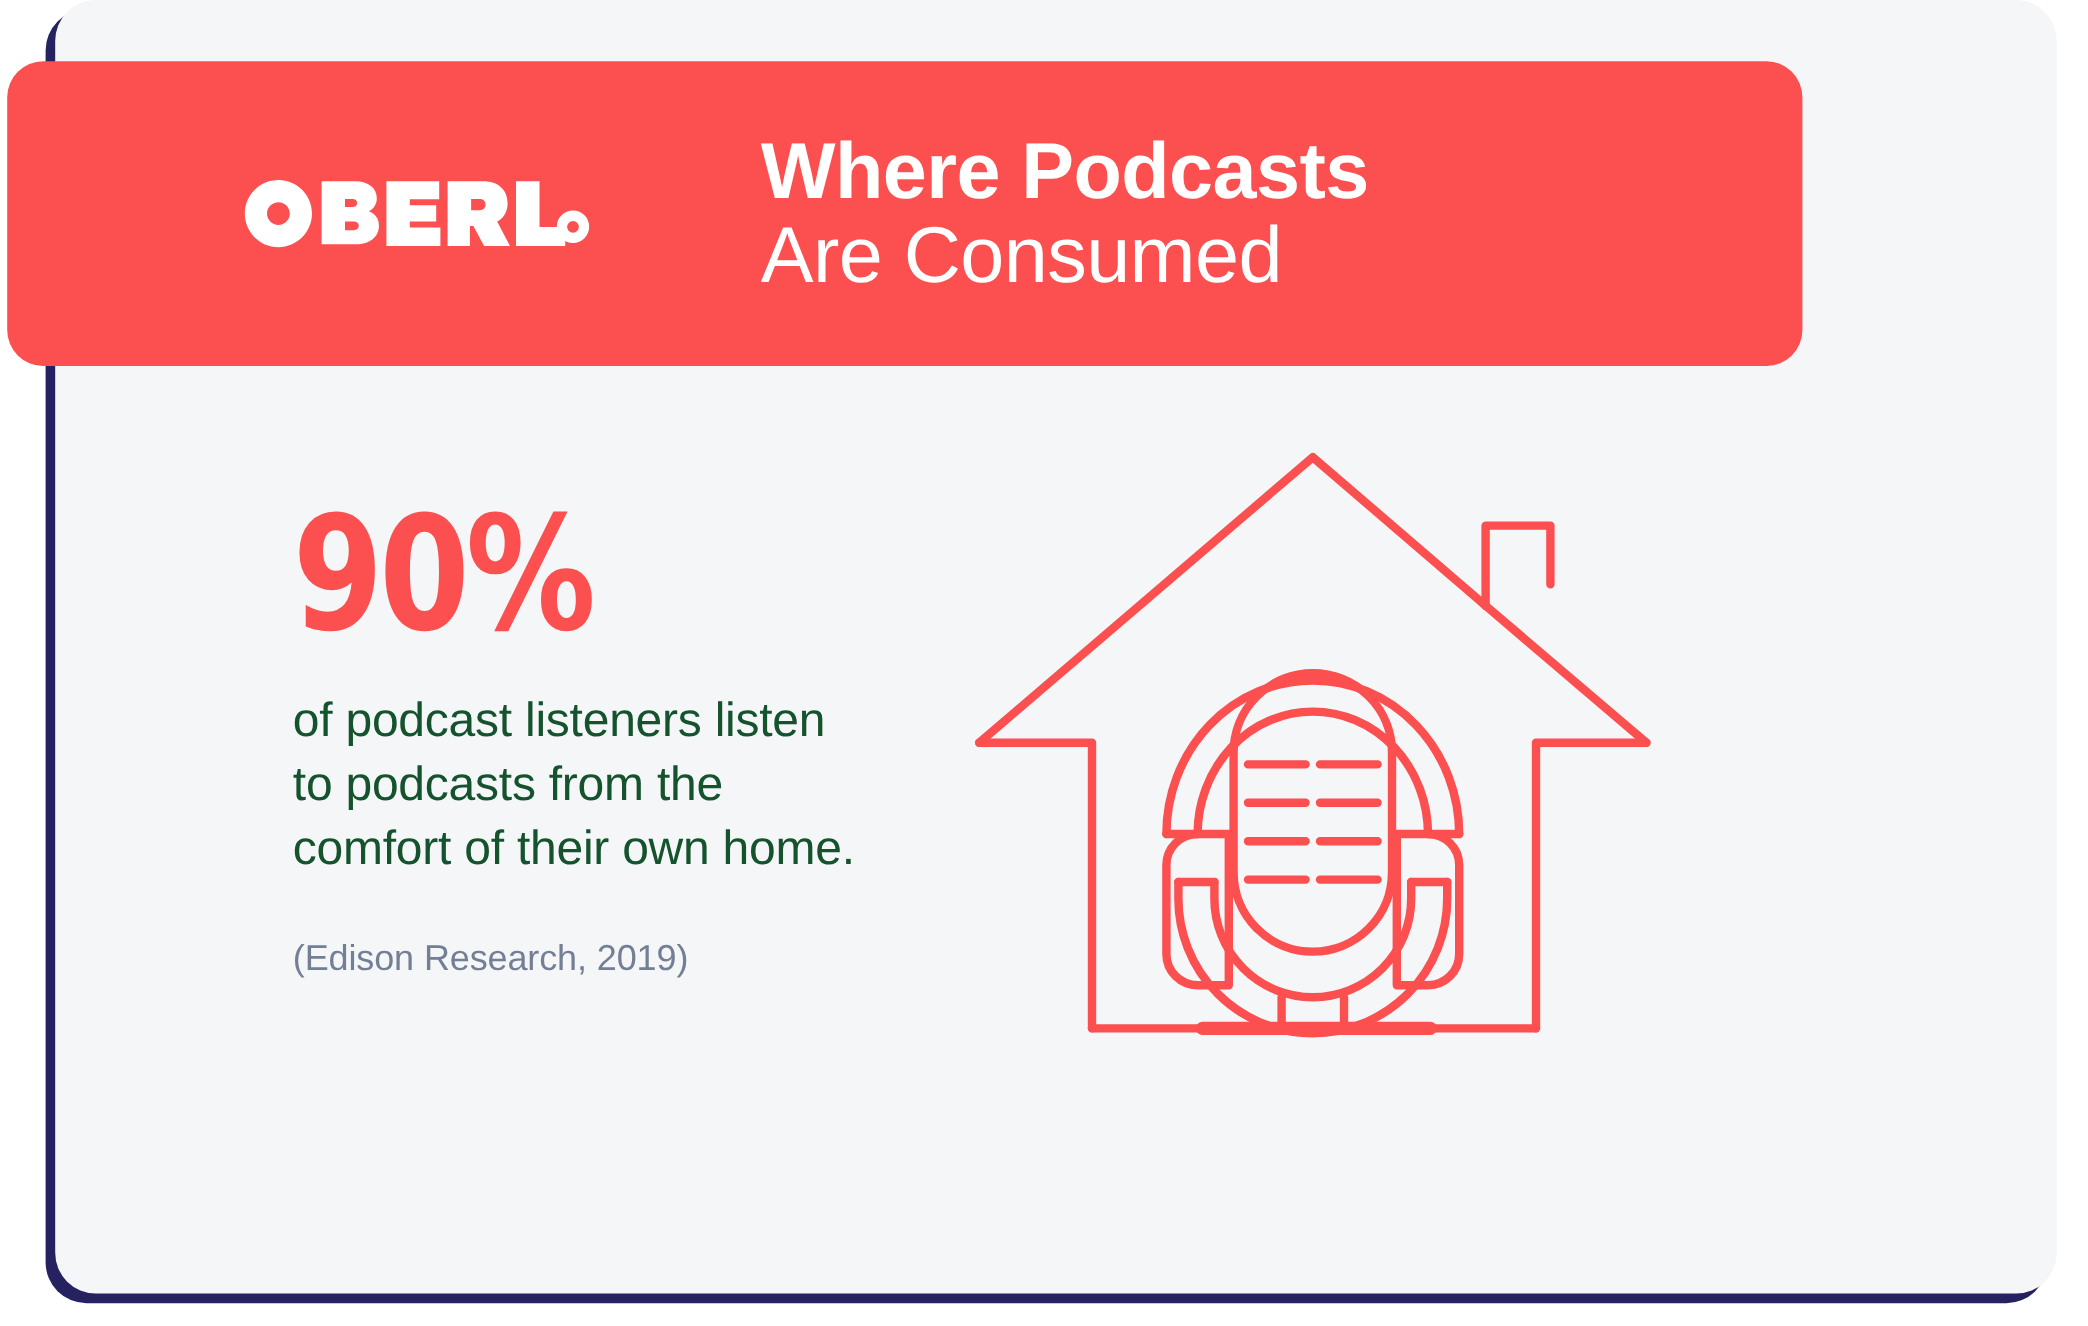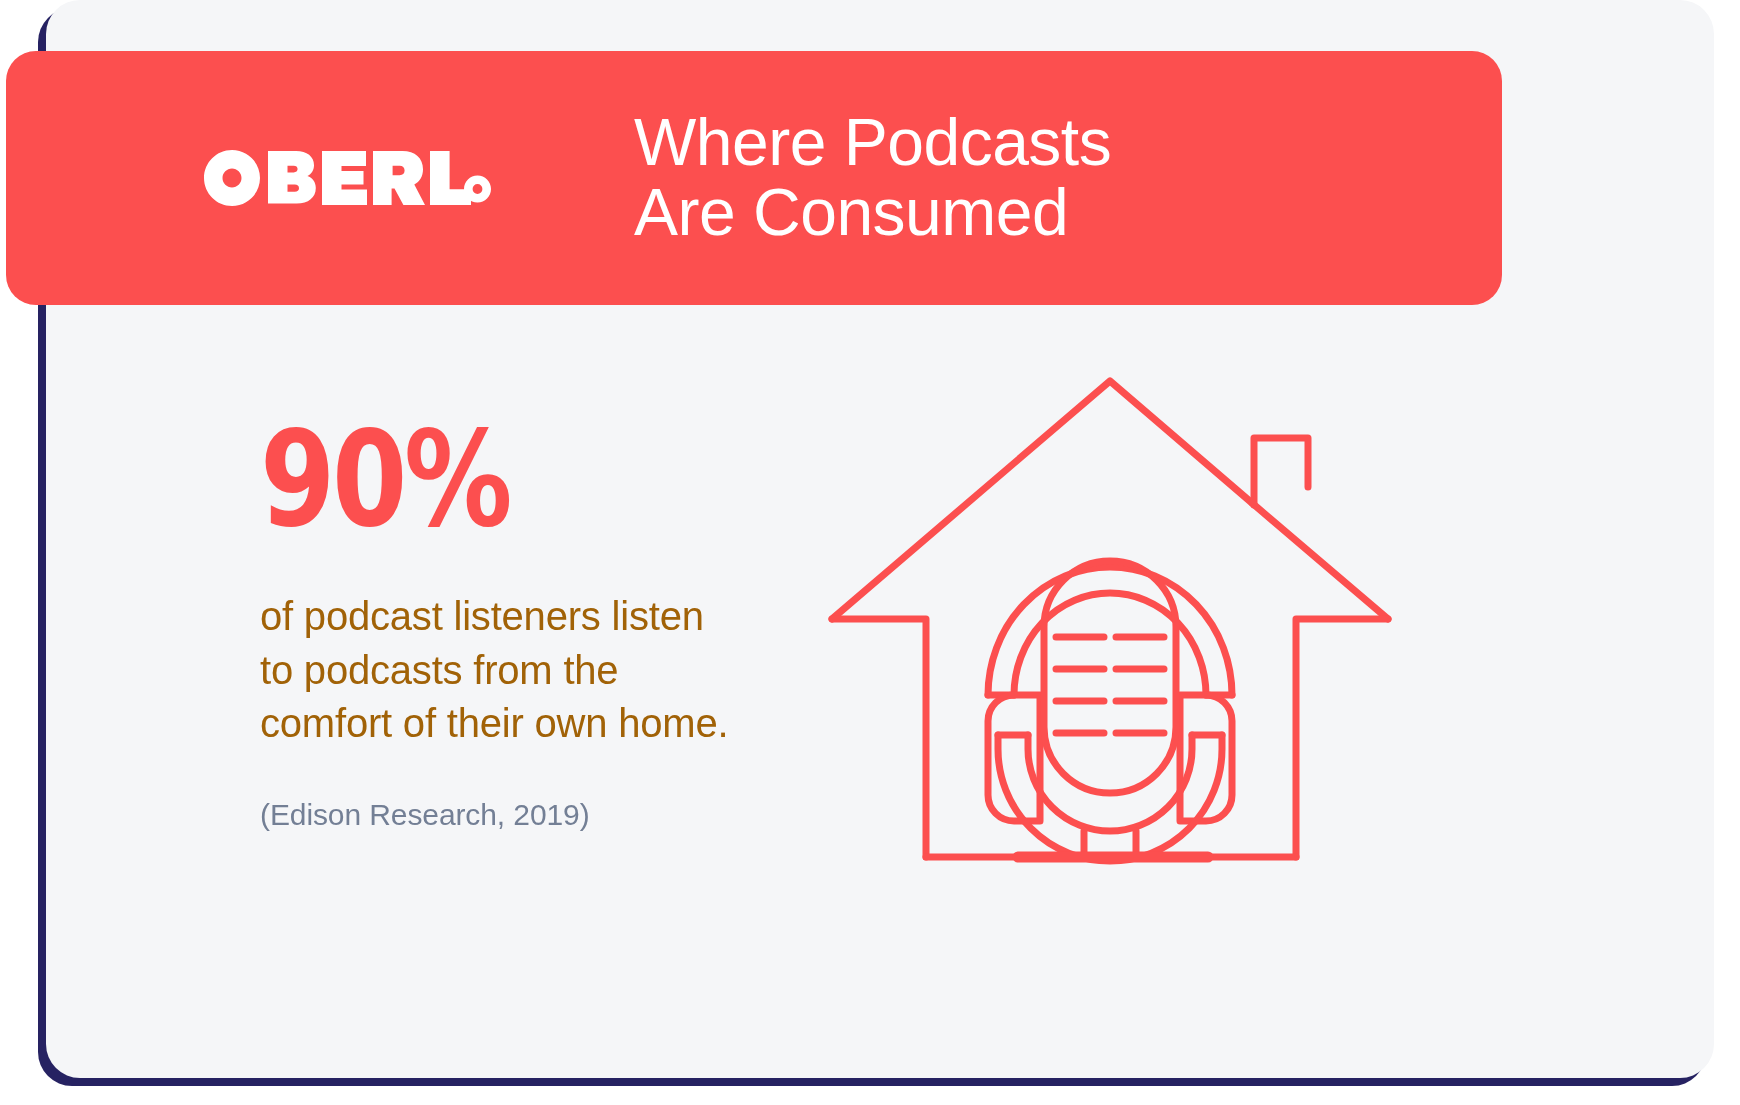"Where Podcasts" .title-line1 { font-weight: 400 -> 700 }
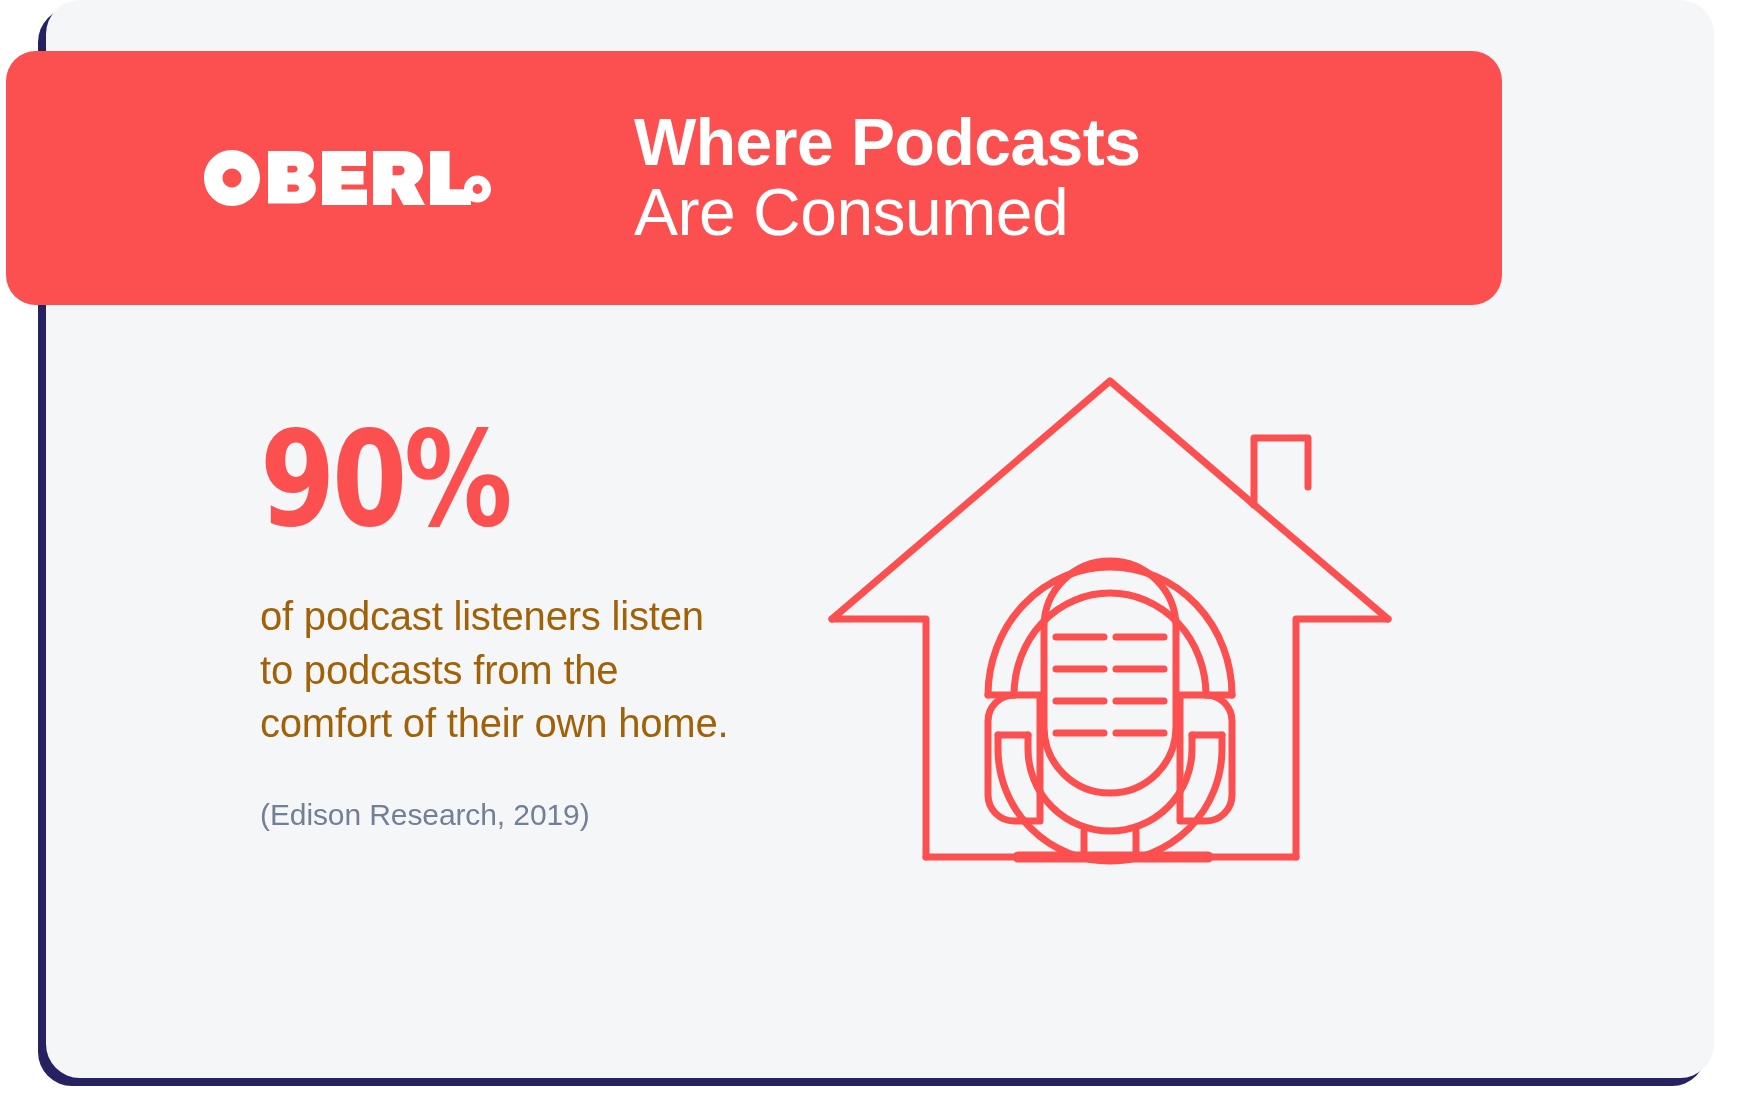"90%" .body-area { left: 16px -> 0 }
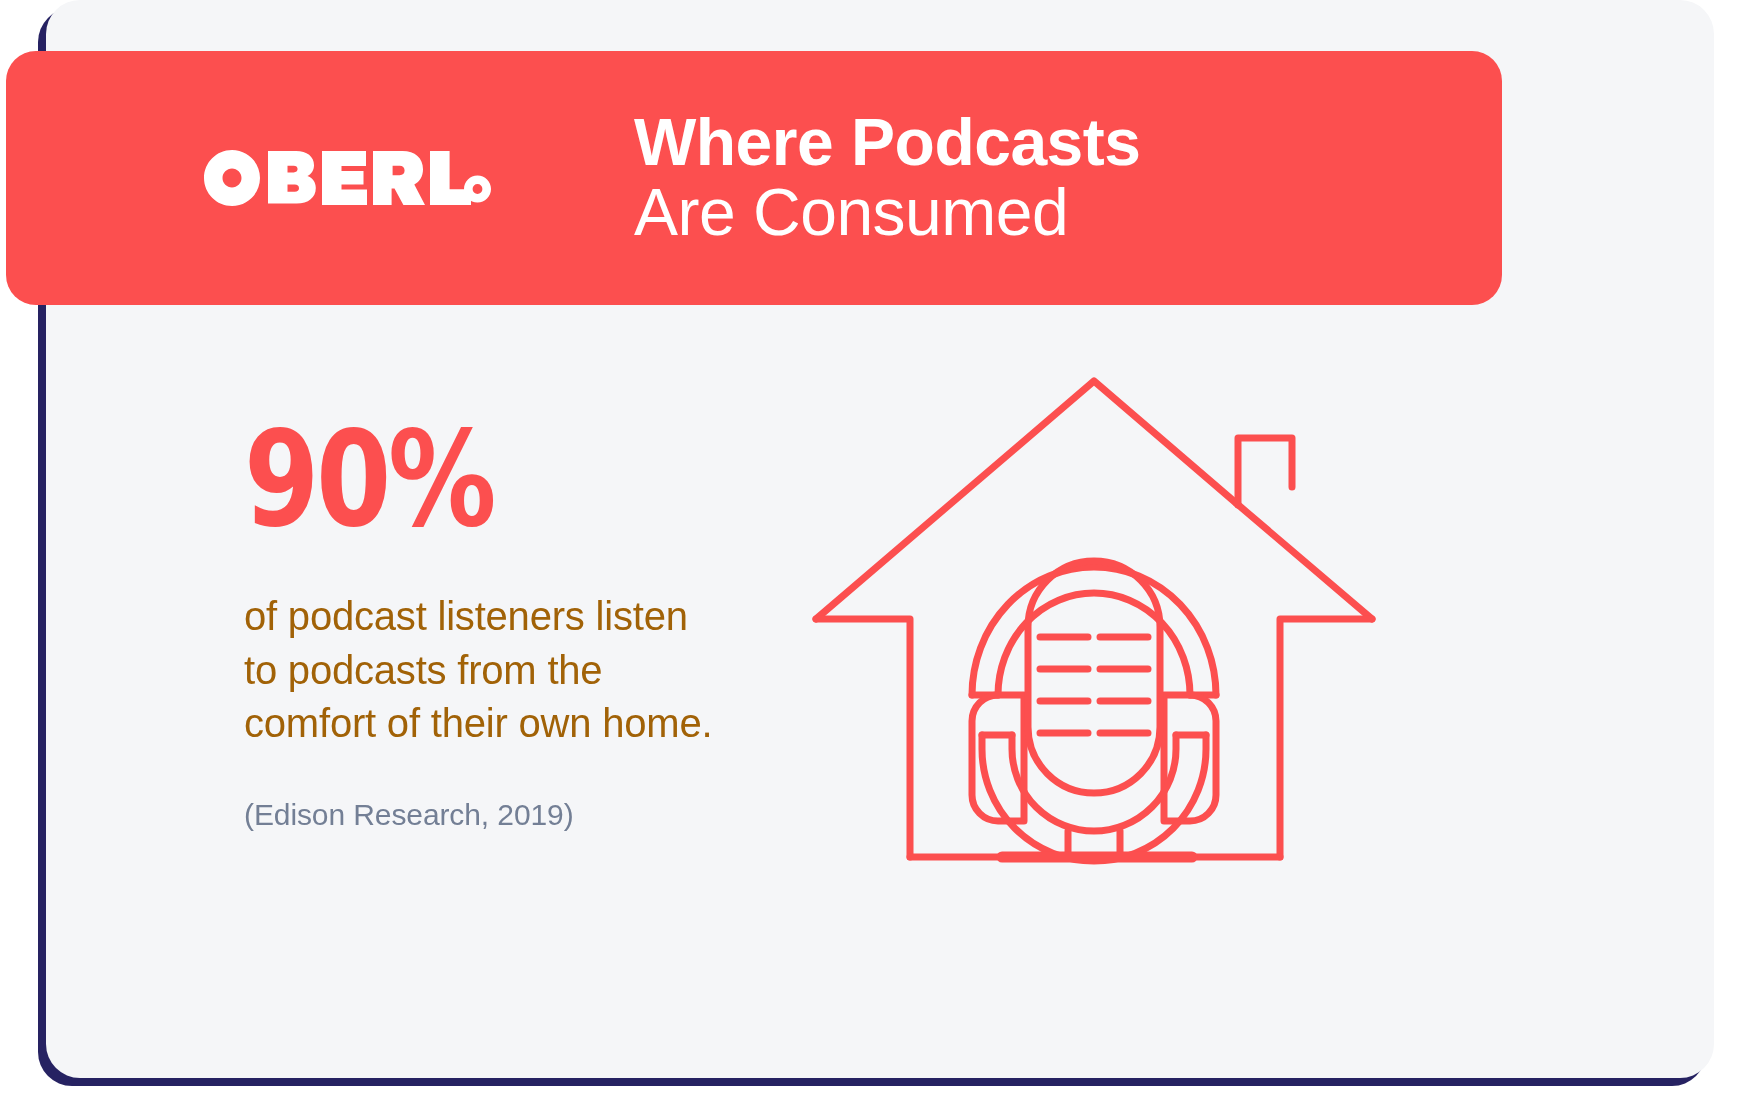"of podcast listeners listen to" .stat-text { color: #a16207 -> #14532d; margin-top: 46px -> 30px }
